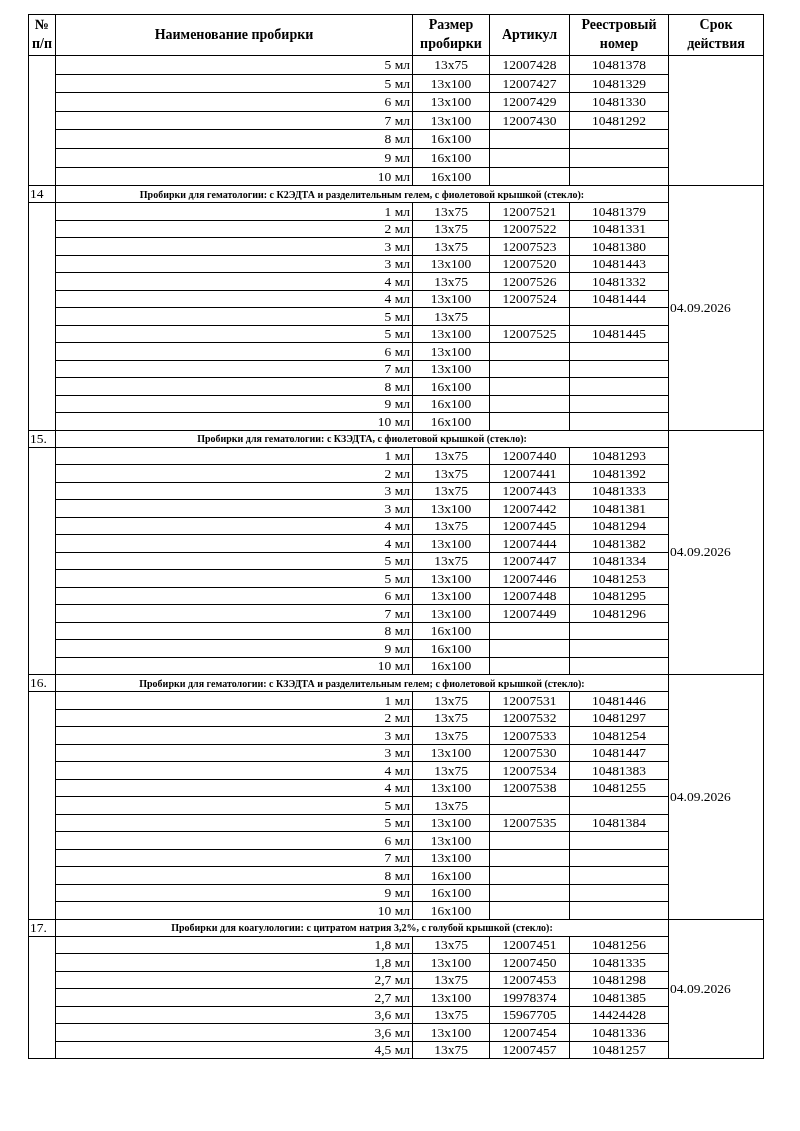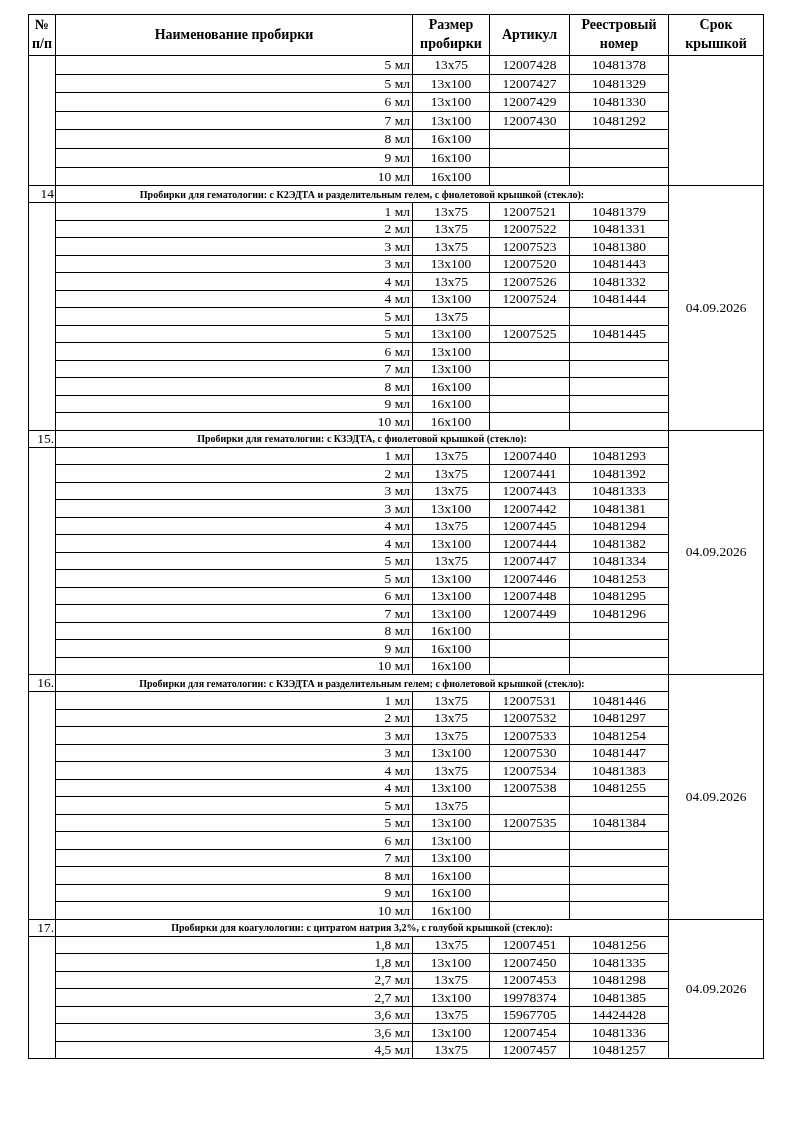"Срок" th { text: крышкой -> действия }
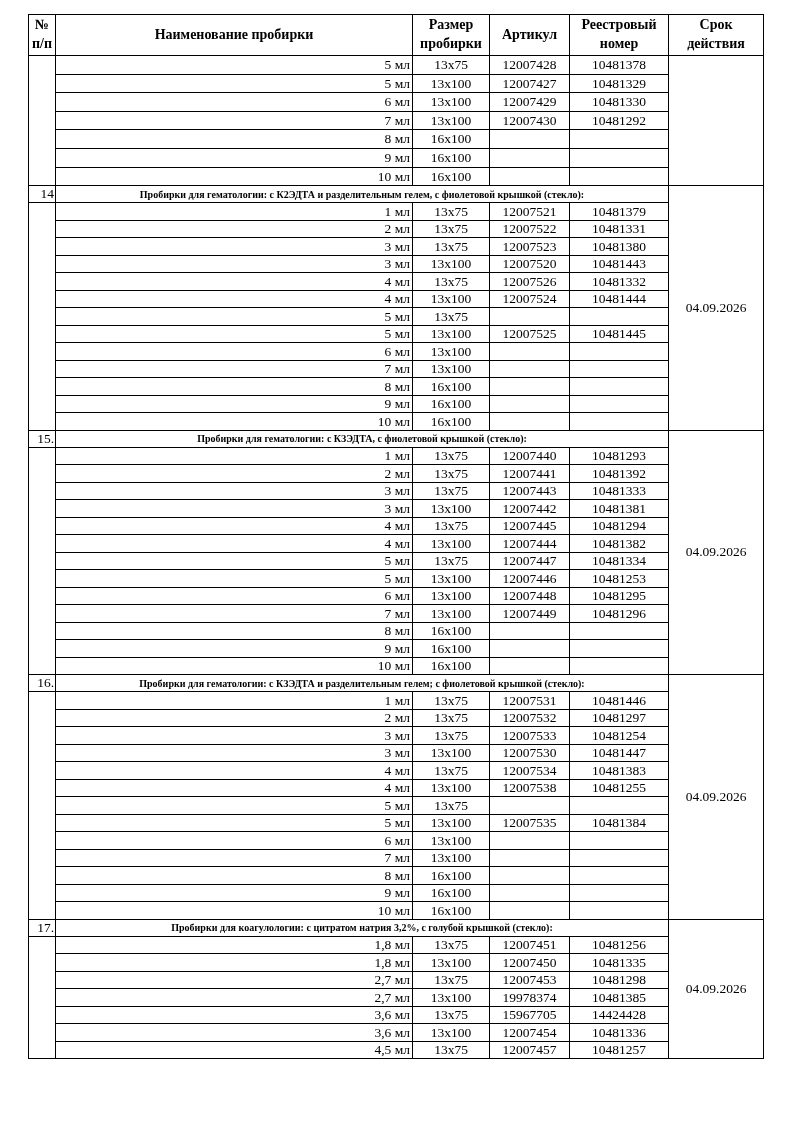"14" td.num { text-align: right -> left }
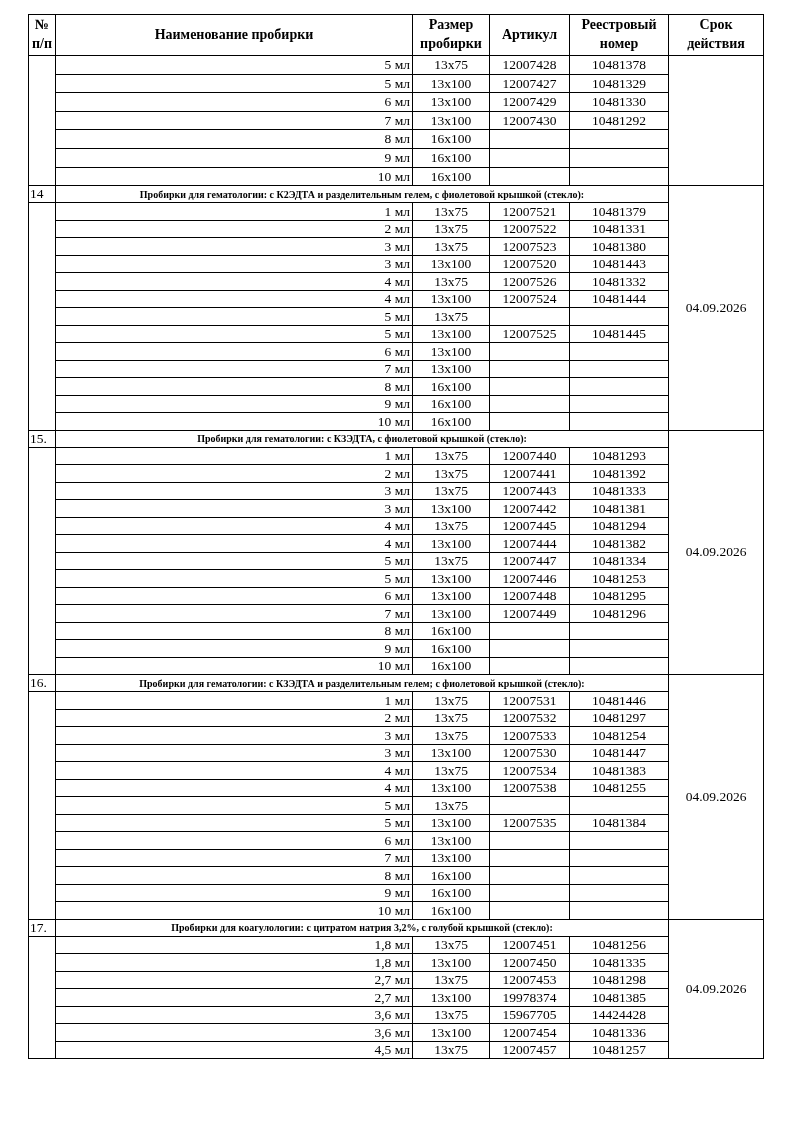"04.09.2026" td.validity { text-align: center -> none }
